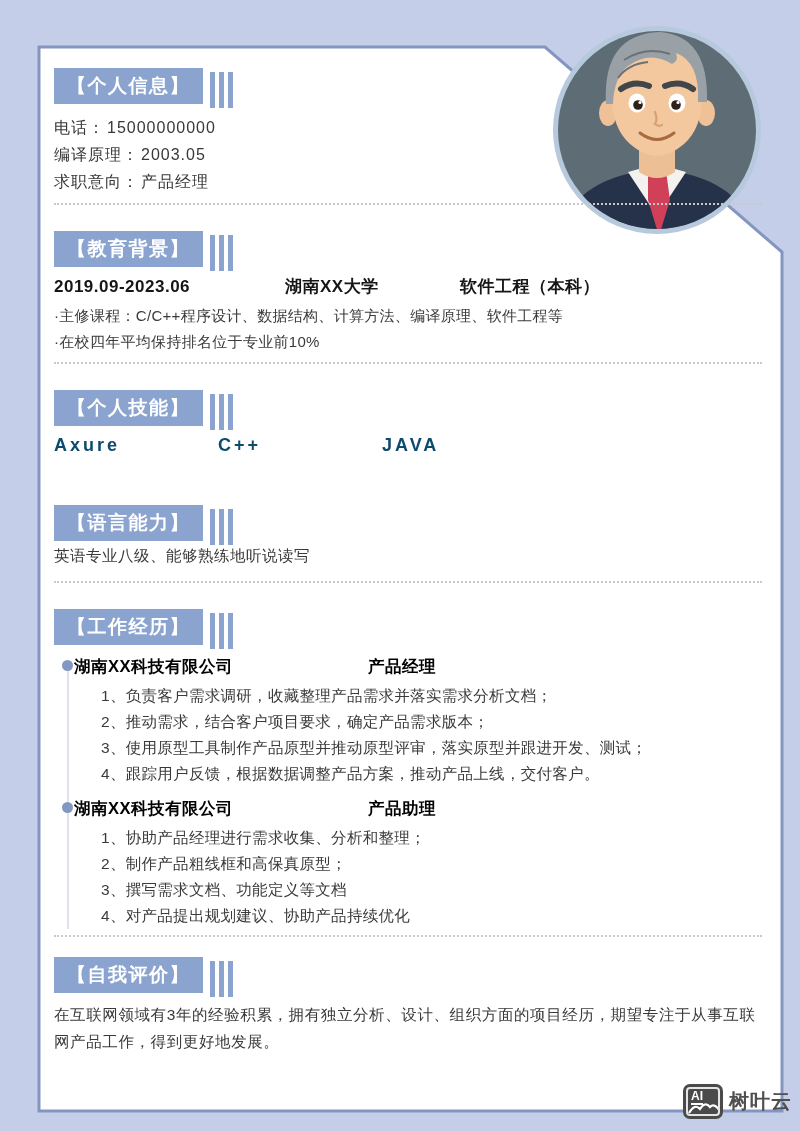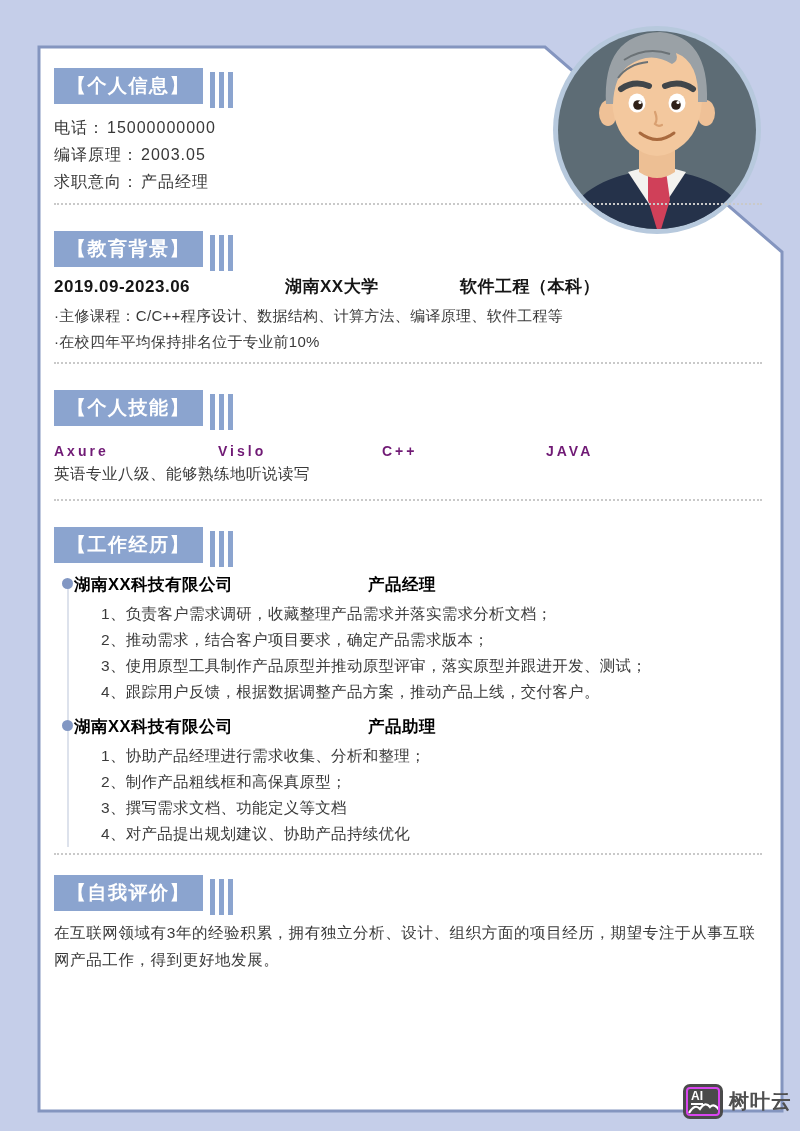"Axure" .skill { color: #701a75 -> #0c4a6e; font-size: 14px -> 18px; margin-top: 8px -> none }
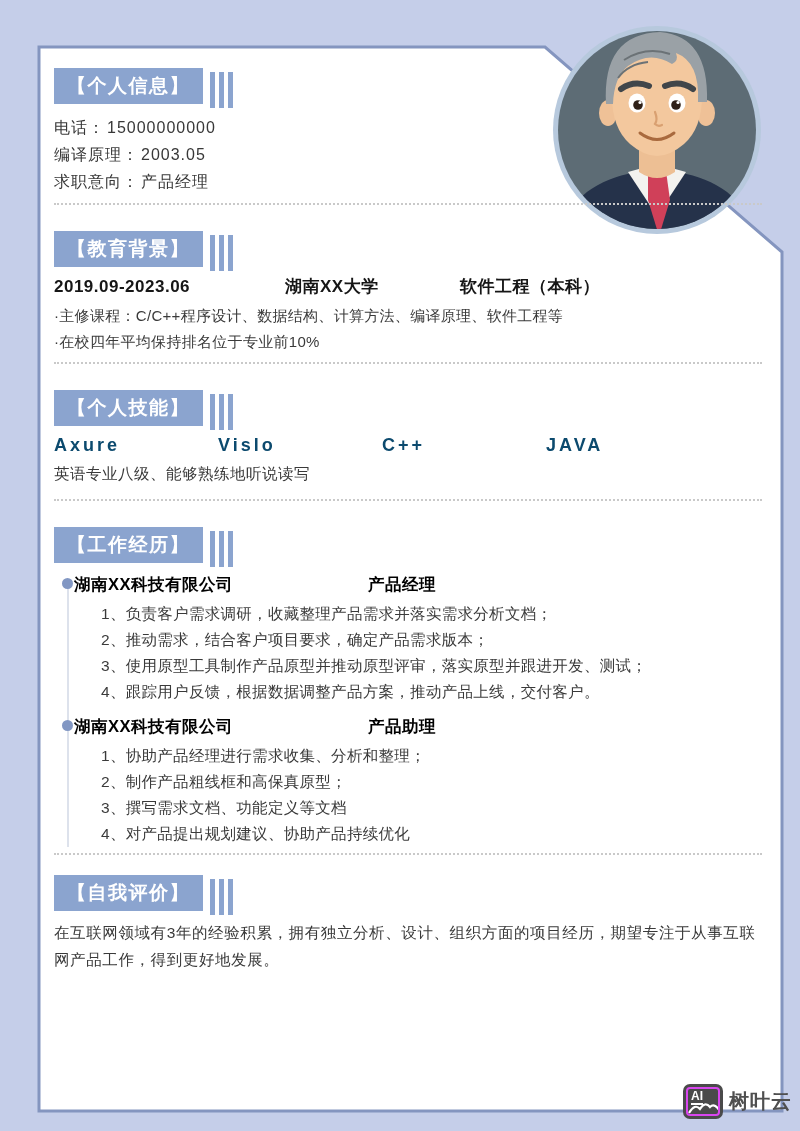"Vislo" span.skill { html: <span>Vislo</span> -> none }
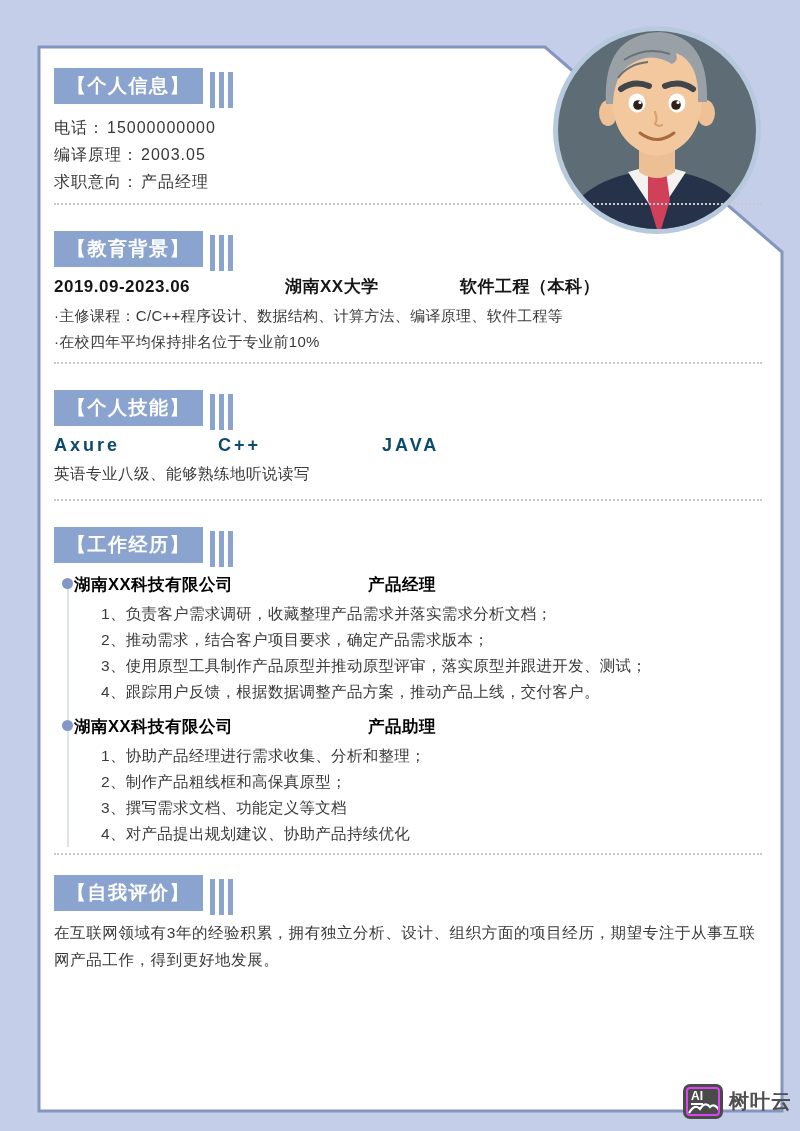"【语言能力】" div.sec { html: none -> <div> <div>【语言能力】</div> <div></div> </div> }
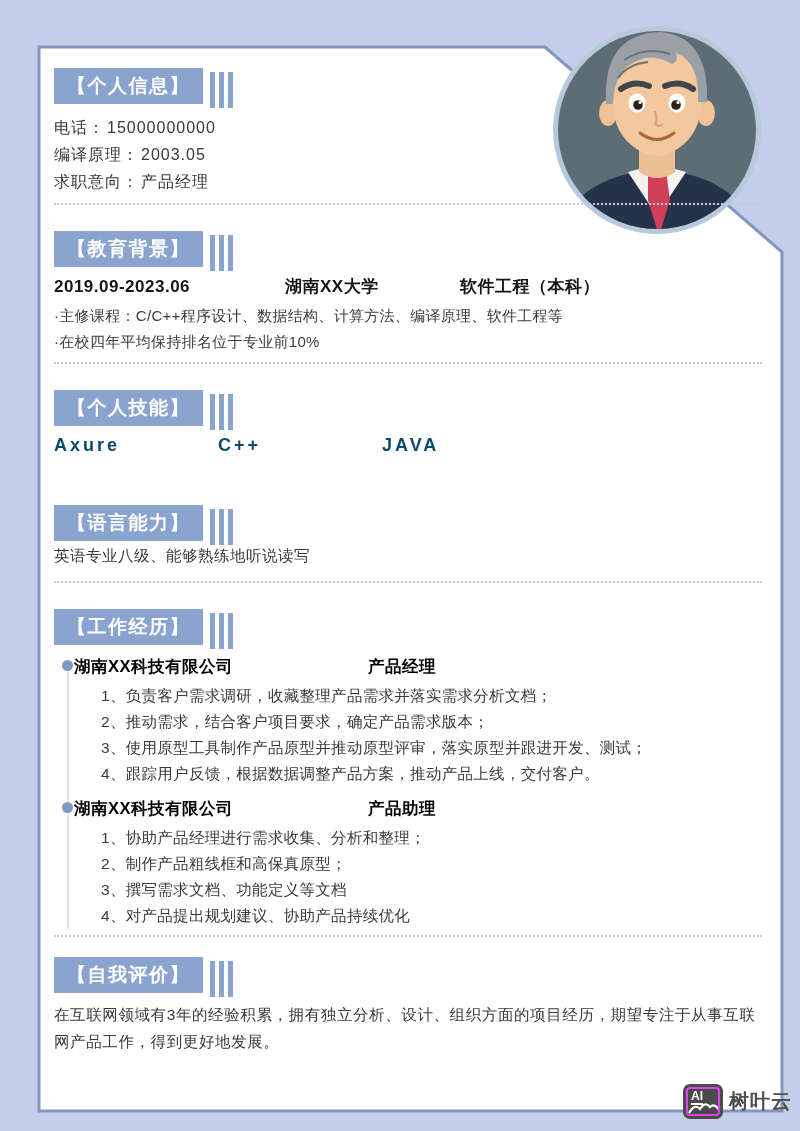"AI" .wm-frame { border: 2px solid #d946ef -> 2px solid #e5e5e5 }
